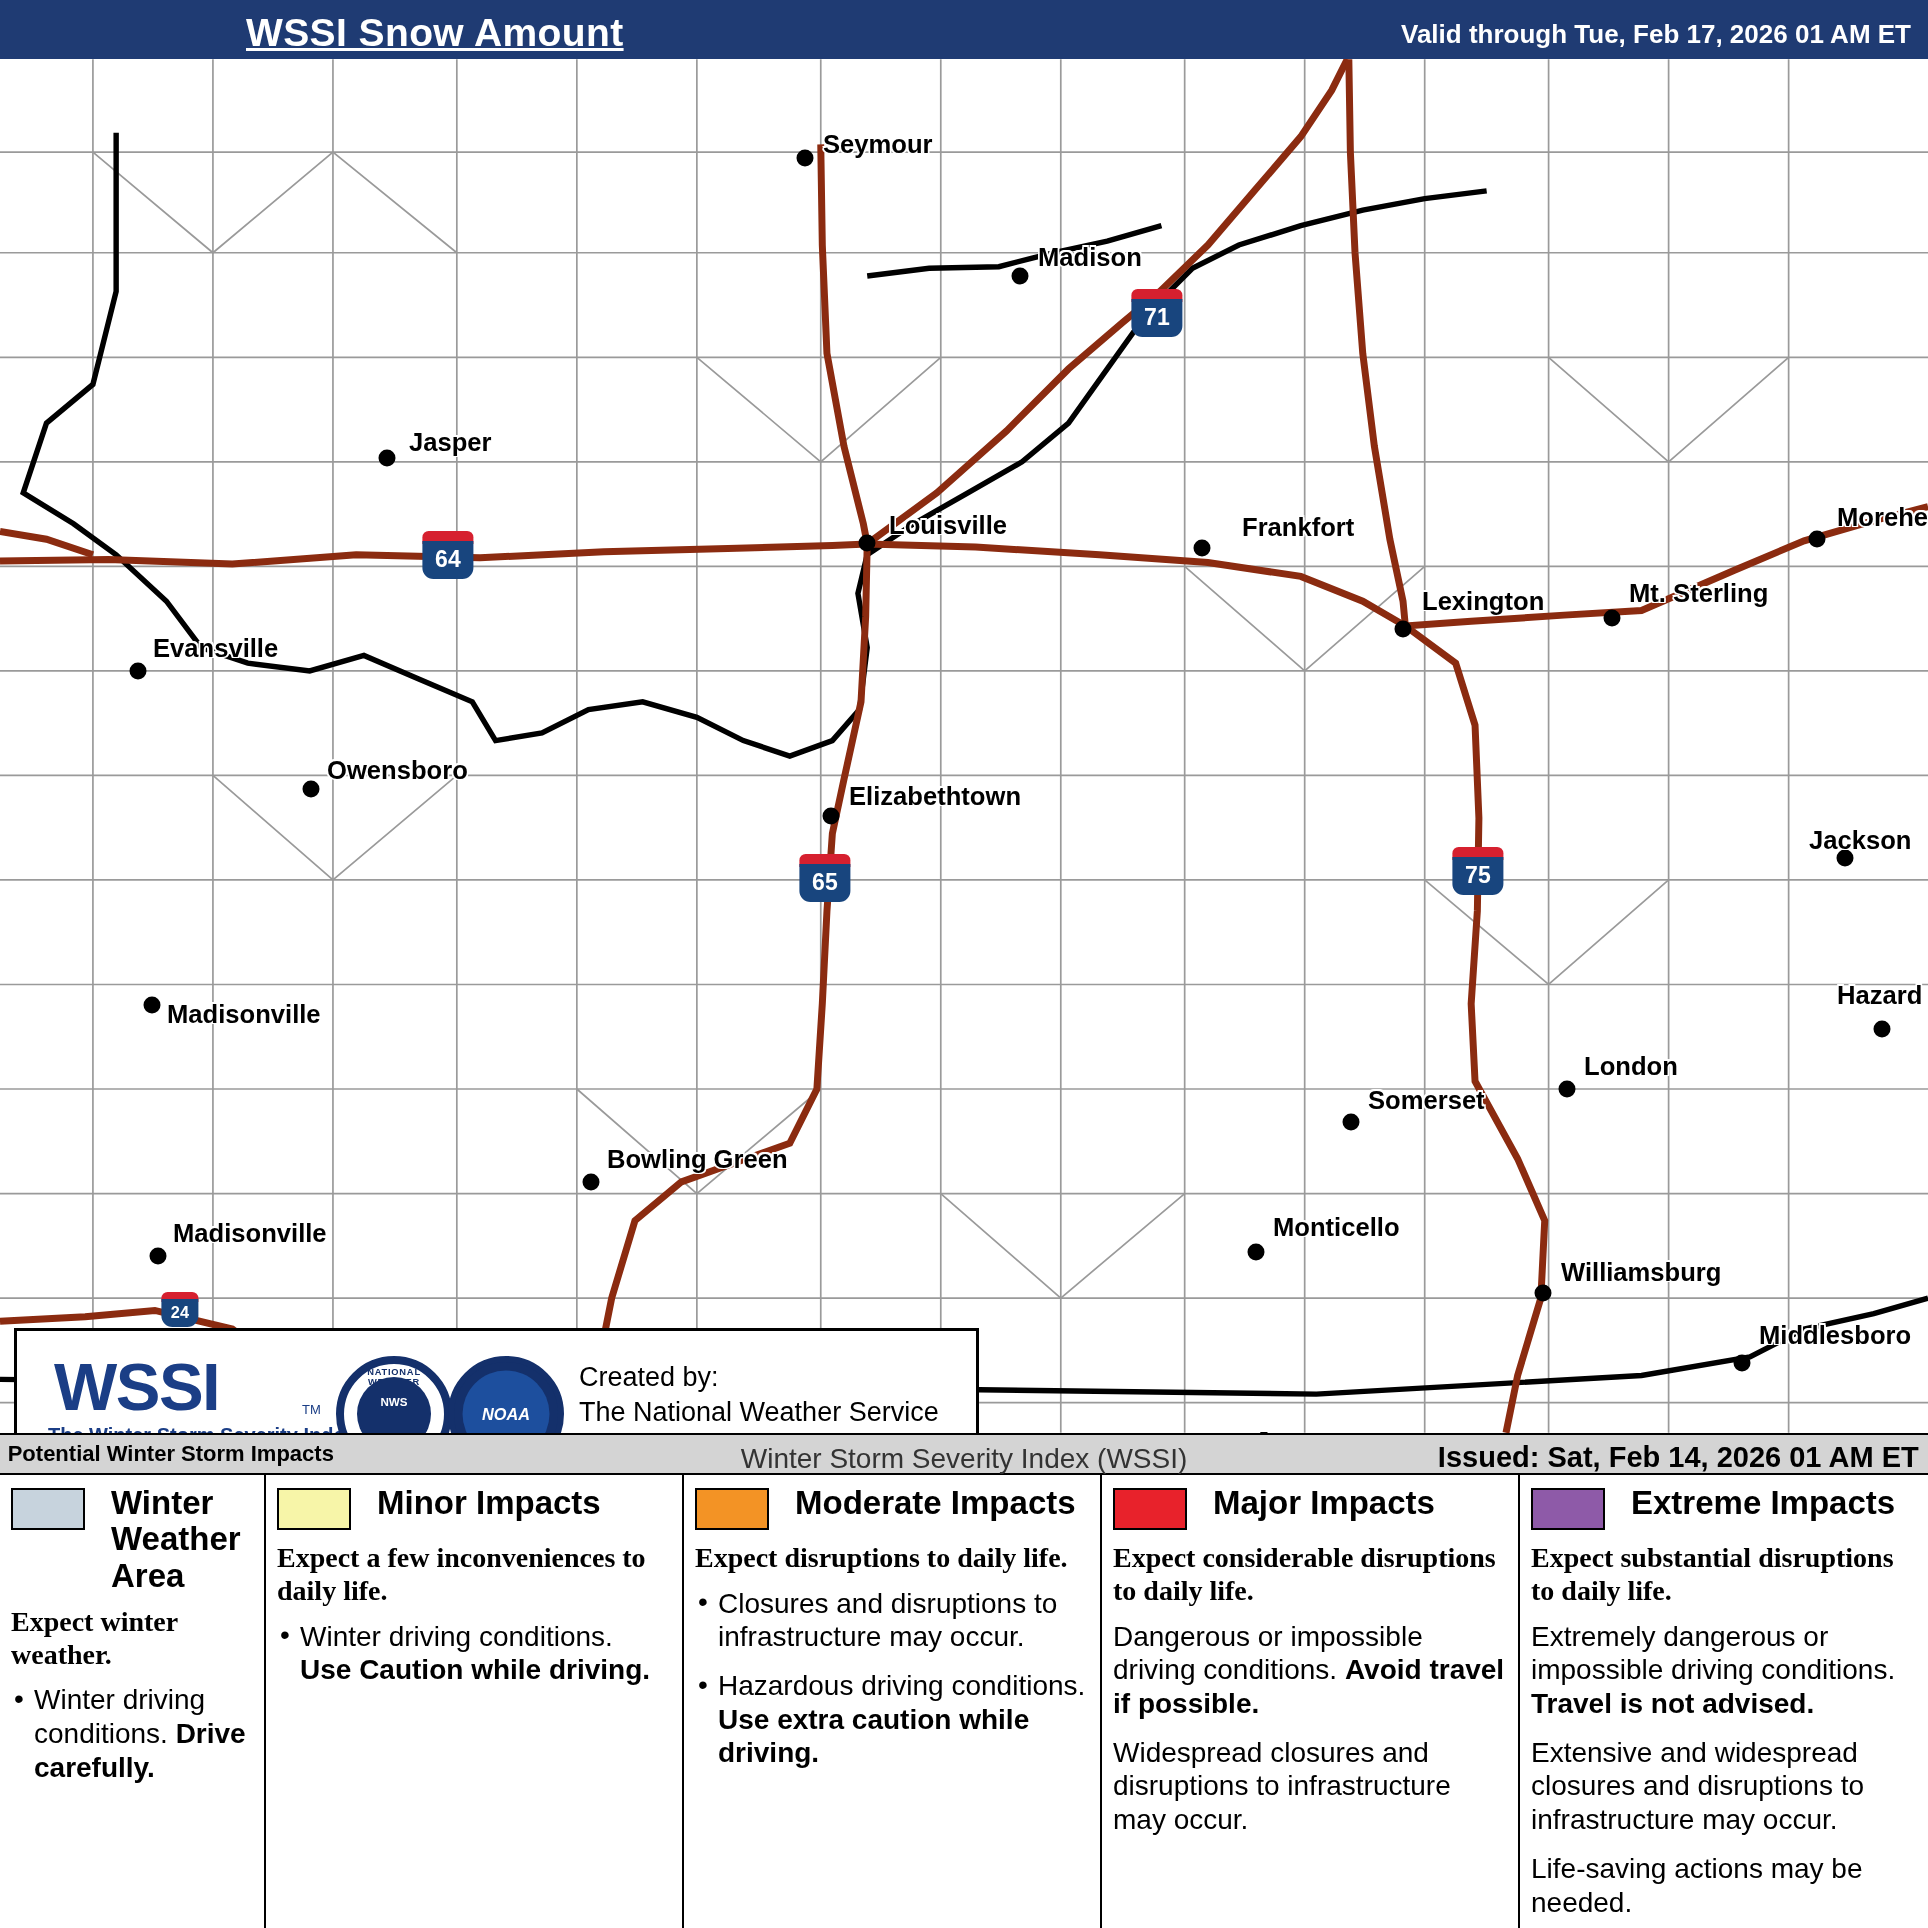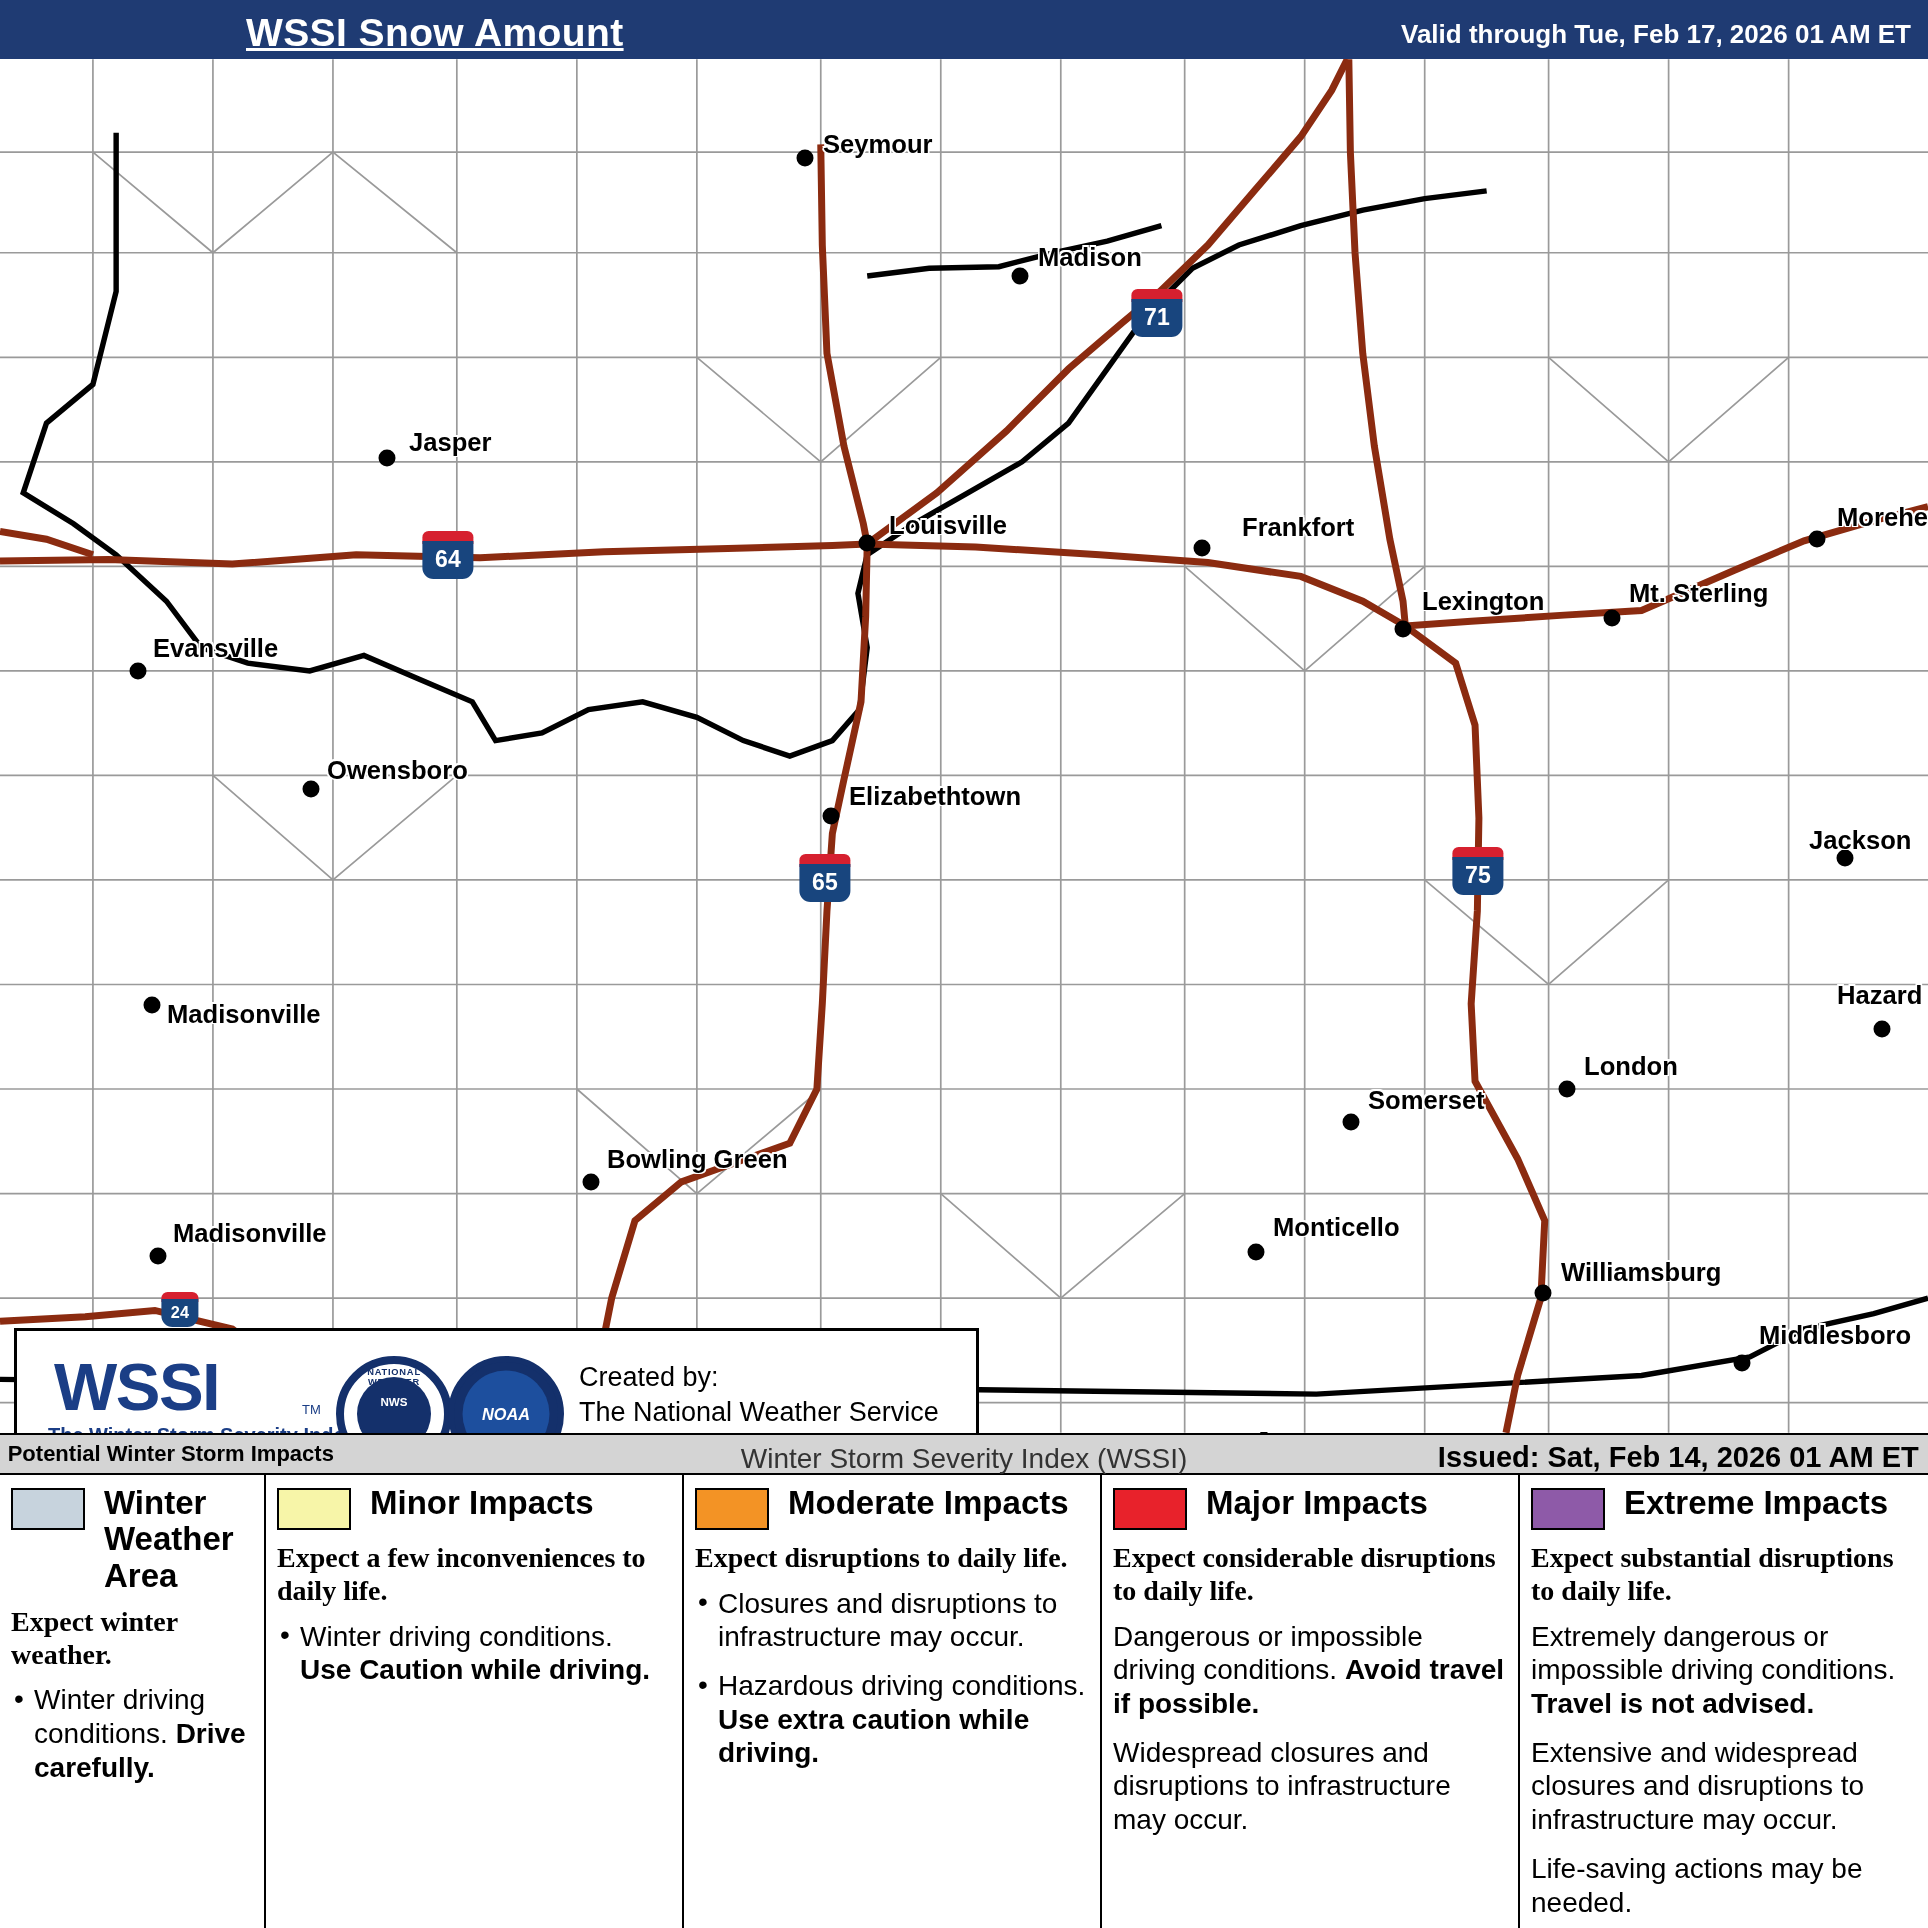"Winter Weather Area" .legend-head { gap: 19px -> 26px }
